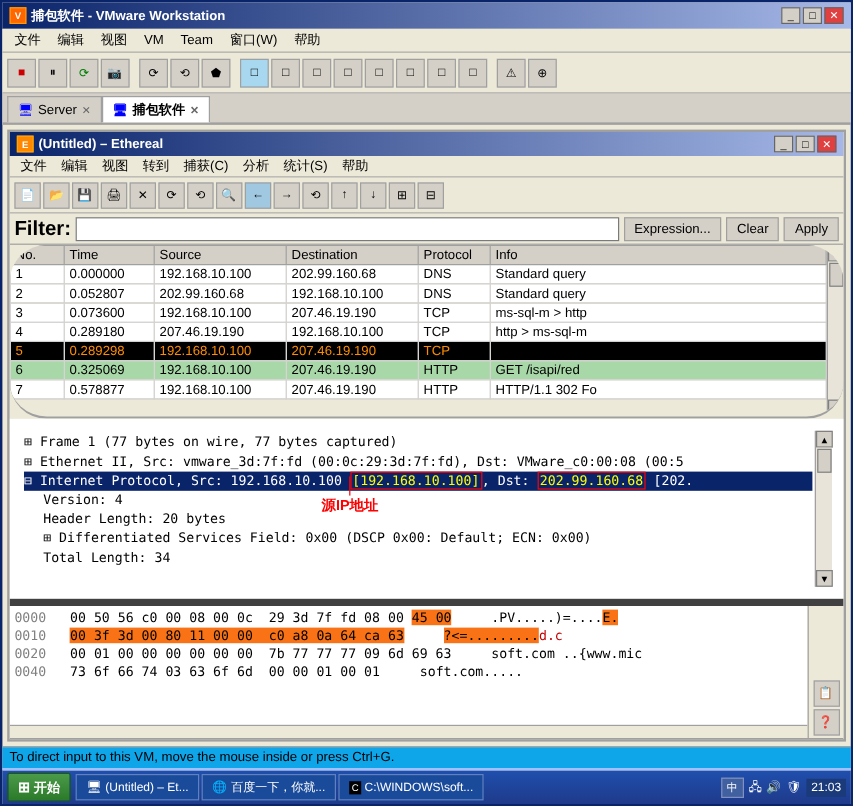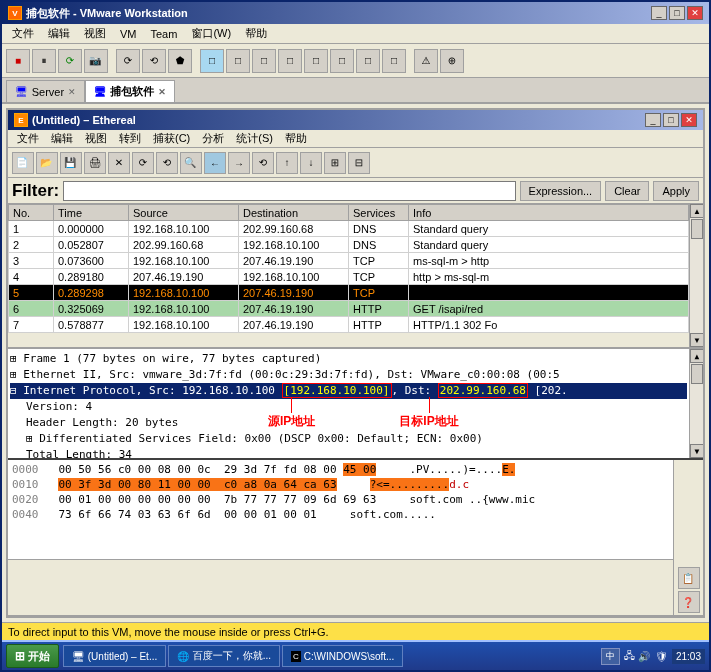"No." div.packet-table-container { border-radius: none -> 31px }
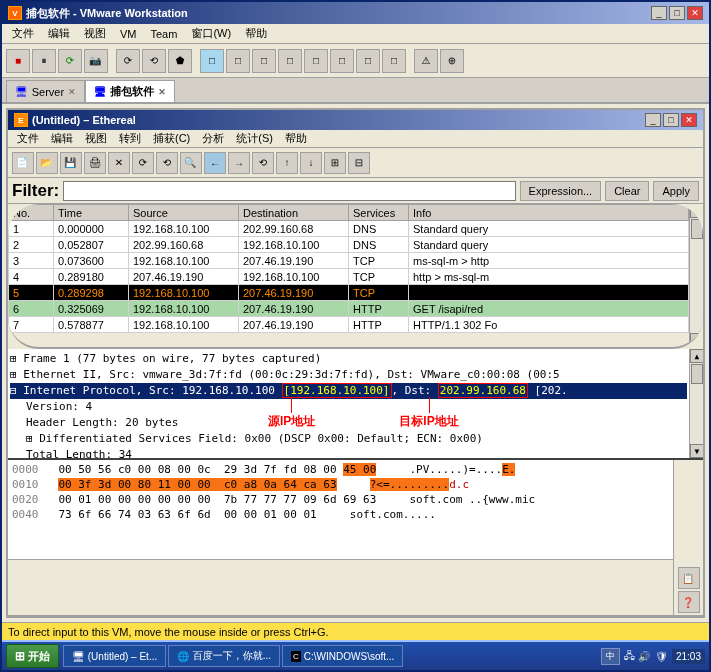"Services" th { text: Services -> Protocol }
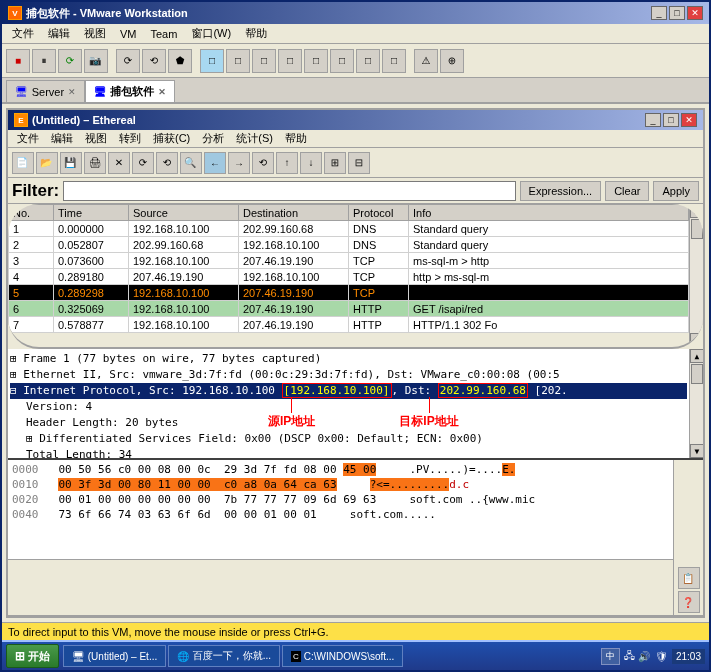"⊞ Frame 1 (77 bytes" .packet-detail { border-bottom: 2px solid #404040 -> 6px solid #404040; height: 111px -> 156px; padding: 0 -> 10px }
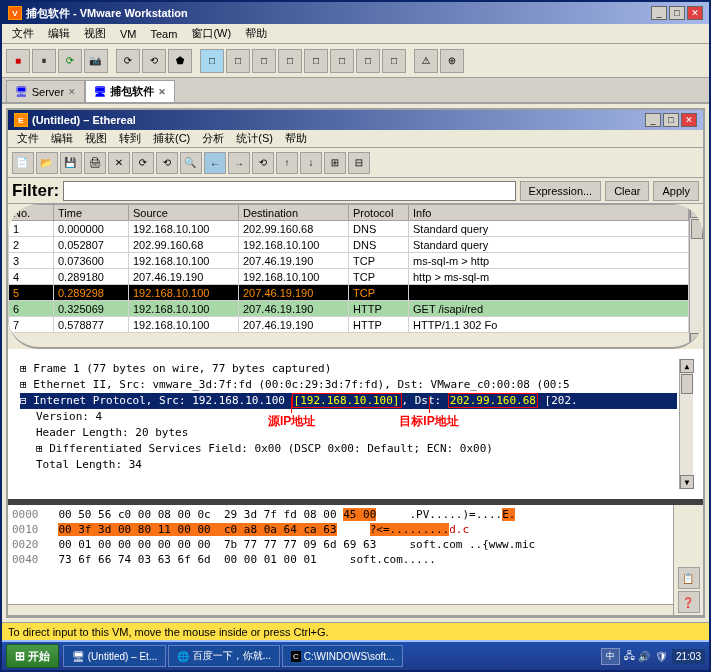"目标IP地址" div { html: <div> <div></div> <div>目标IP地址</div> </div> -> none }
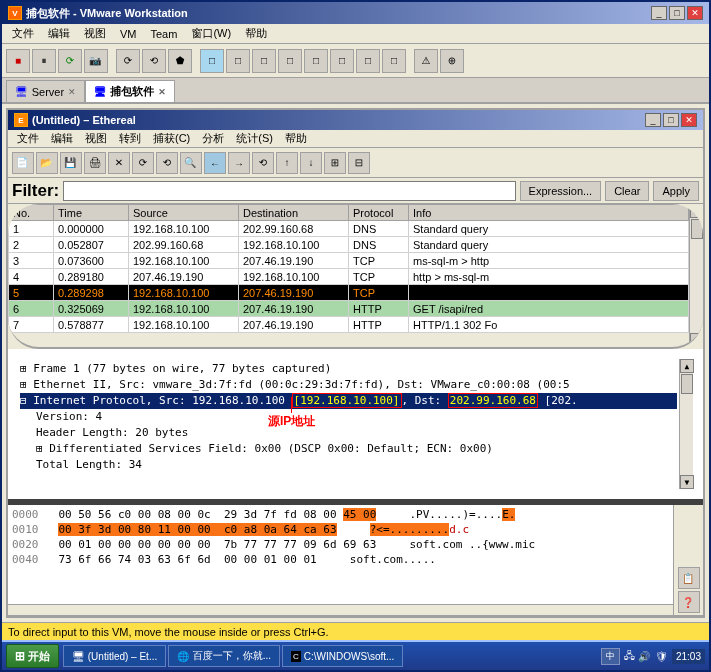"To direct input to this" .vmware-status { align-items: center -> flex-start; background: #fde047 -> #0ea5e9 }
